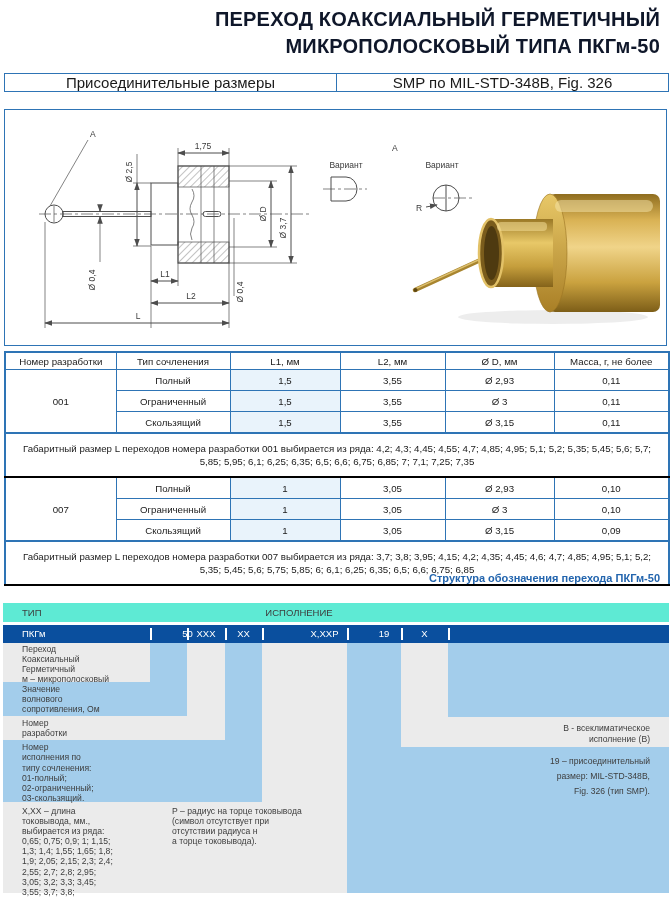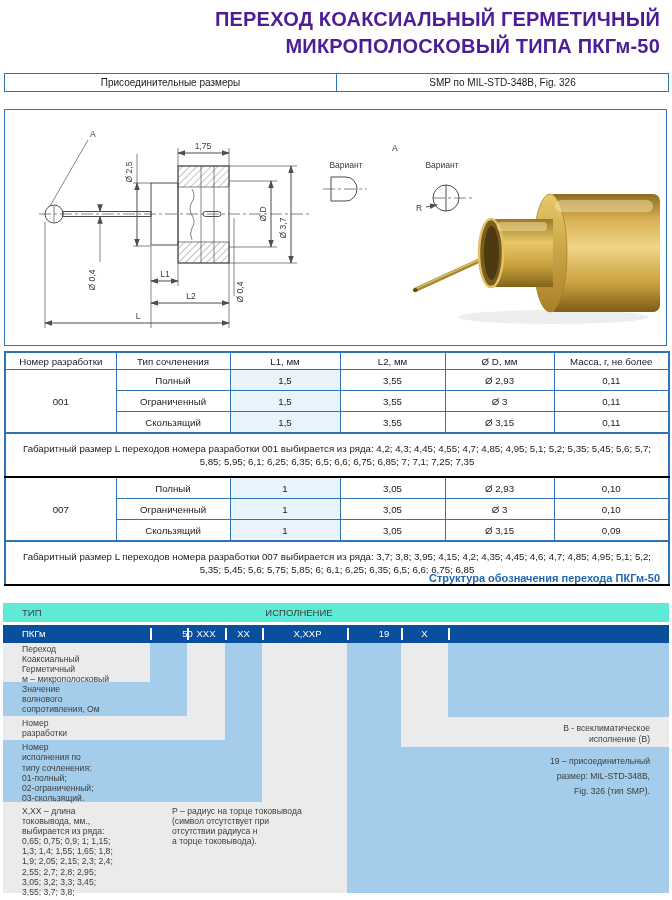"ПЕРЕХОД КОАКСИАЛЬНЫЙ ГЕРМЕТИЧНЫЙ" #title { color: #4c1d95 -> #0f172a }
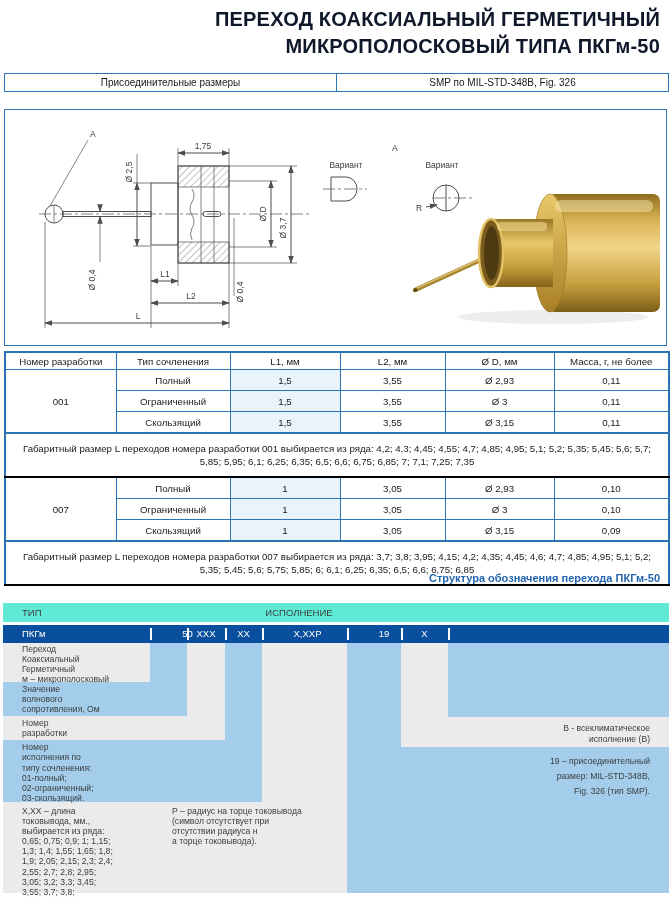"Присоединительные размеры" #info td { font-size: 10px -> 15px }
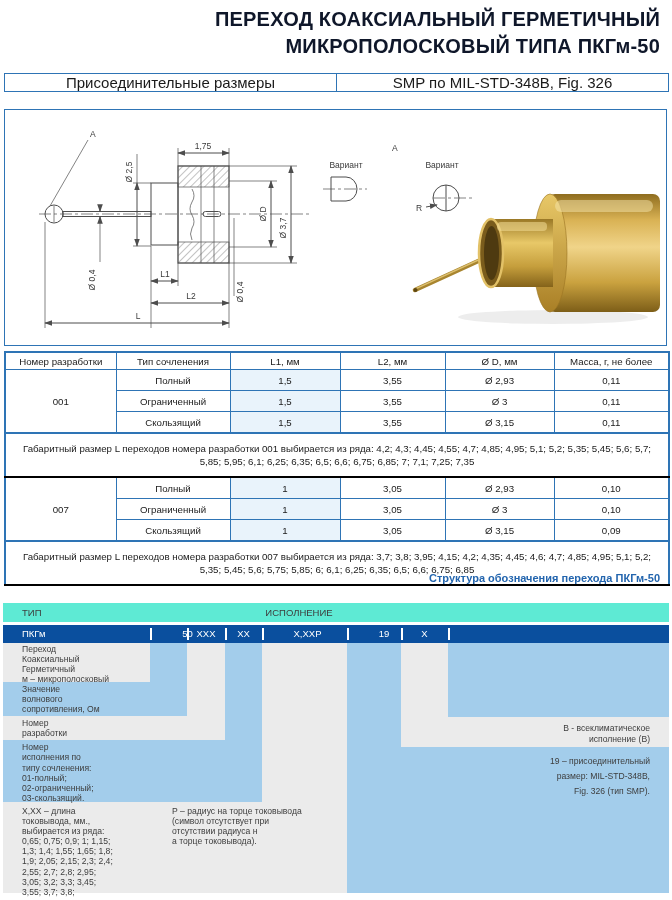"X,XXP" span.bcell { left: 260px -> 277px }
